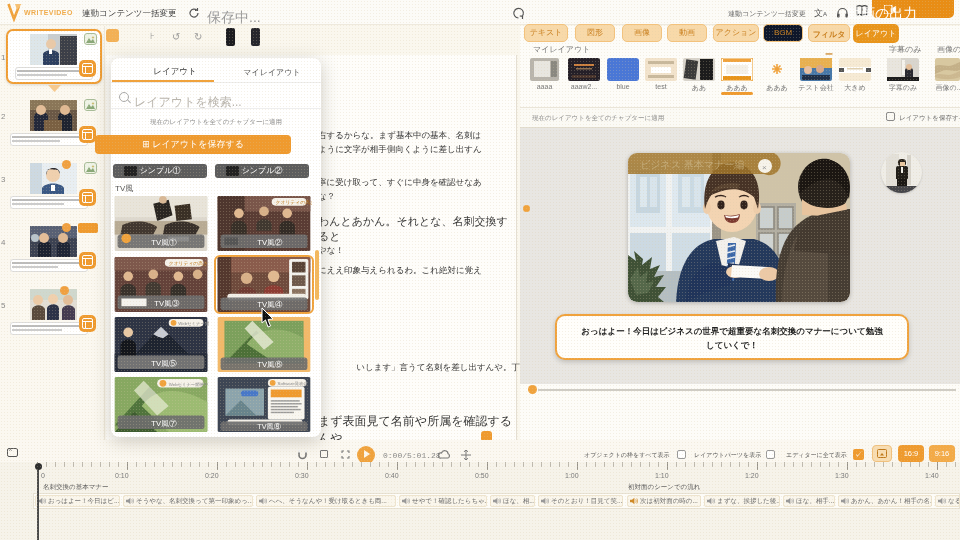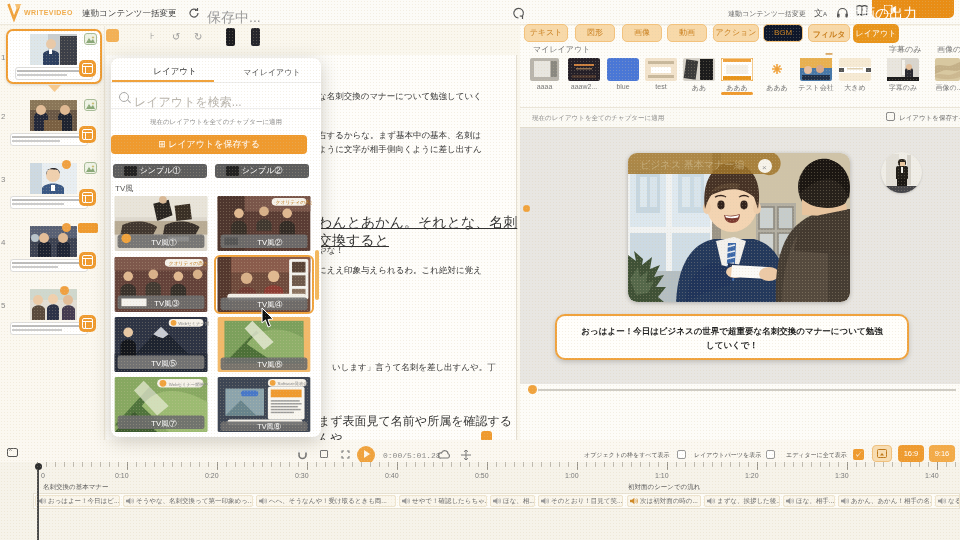"な名刺交換のマナーについて勉強していく" div.abs { html: <div>な名刺交換のマナーについて勉強していく</div> -> none }
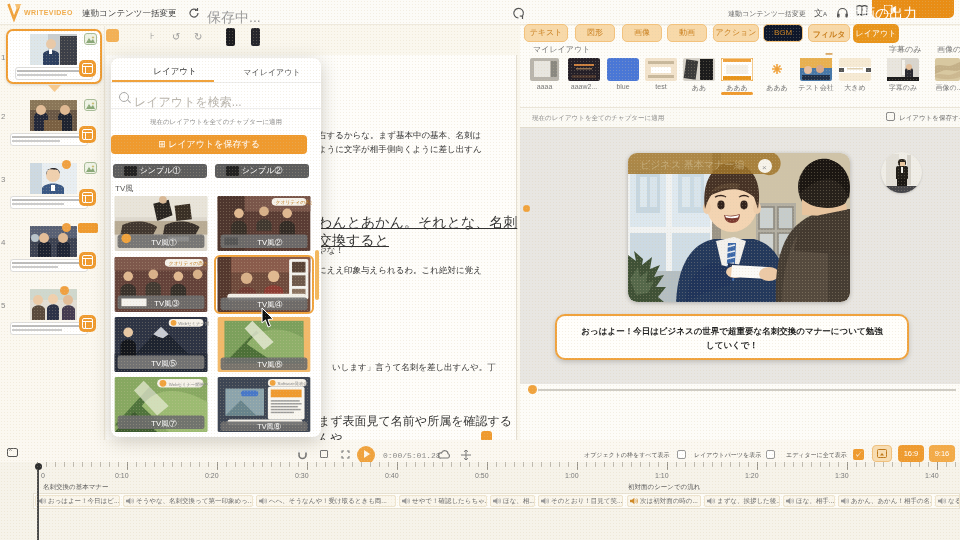"⊞ レイアウトを保存する" div.abs { left: 111px -> 95px }
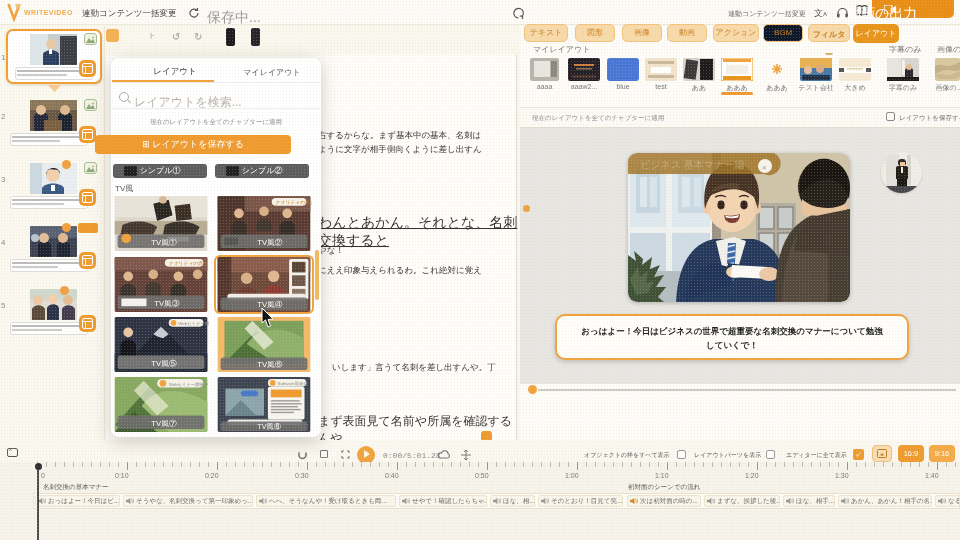"寧に受け取って、すぐに中身を確認せなあ" div.abs { html: none -> <div>寧に受け取って、すぐに中身を確認せなあ<br>な？</div> }
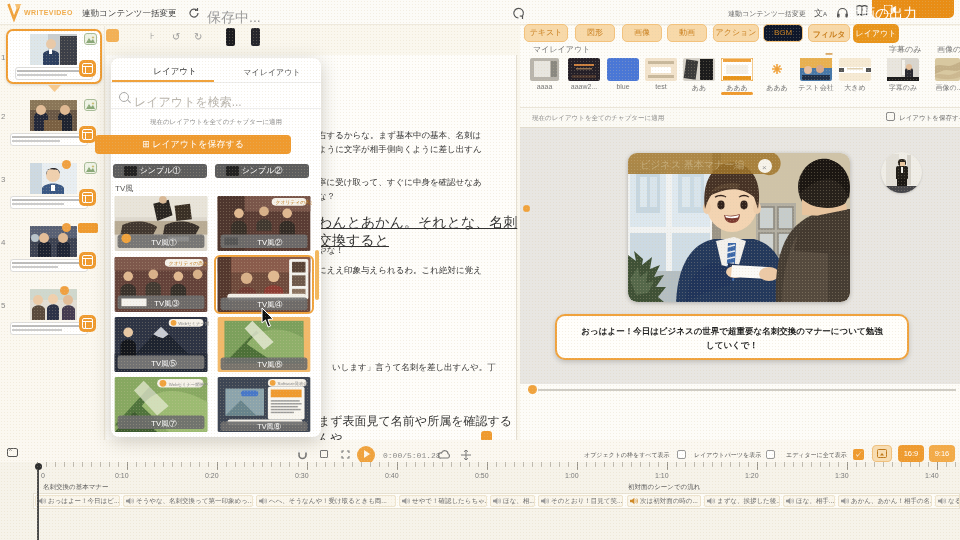"わんとあかん。それとな、名刺交換すると" div.abs { font-size: 14px -> 11px; text-decoration: underline -> none }
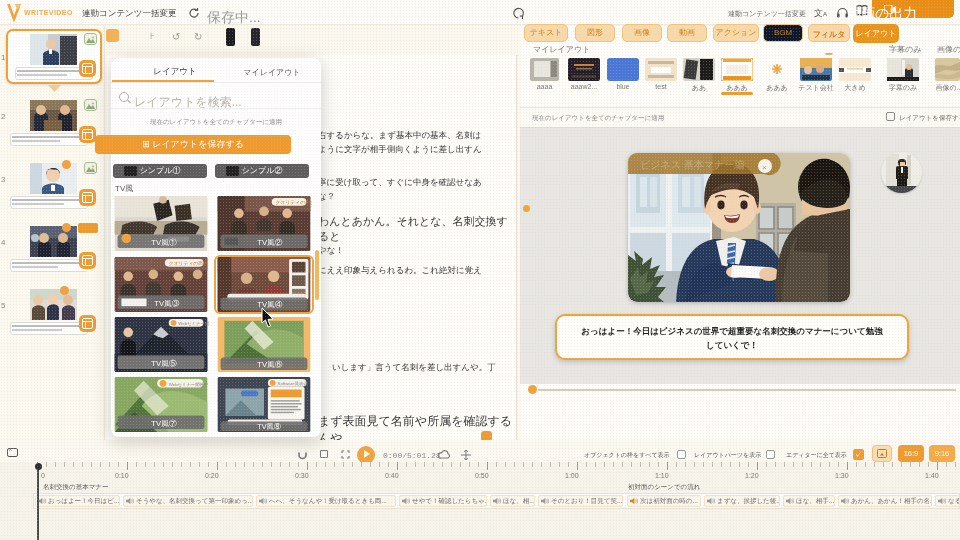"いします」言うて名刺を差し出すんや。丁" div.abs { left: 332px -> 320px; text-align: none -> right }
